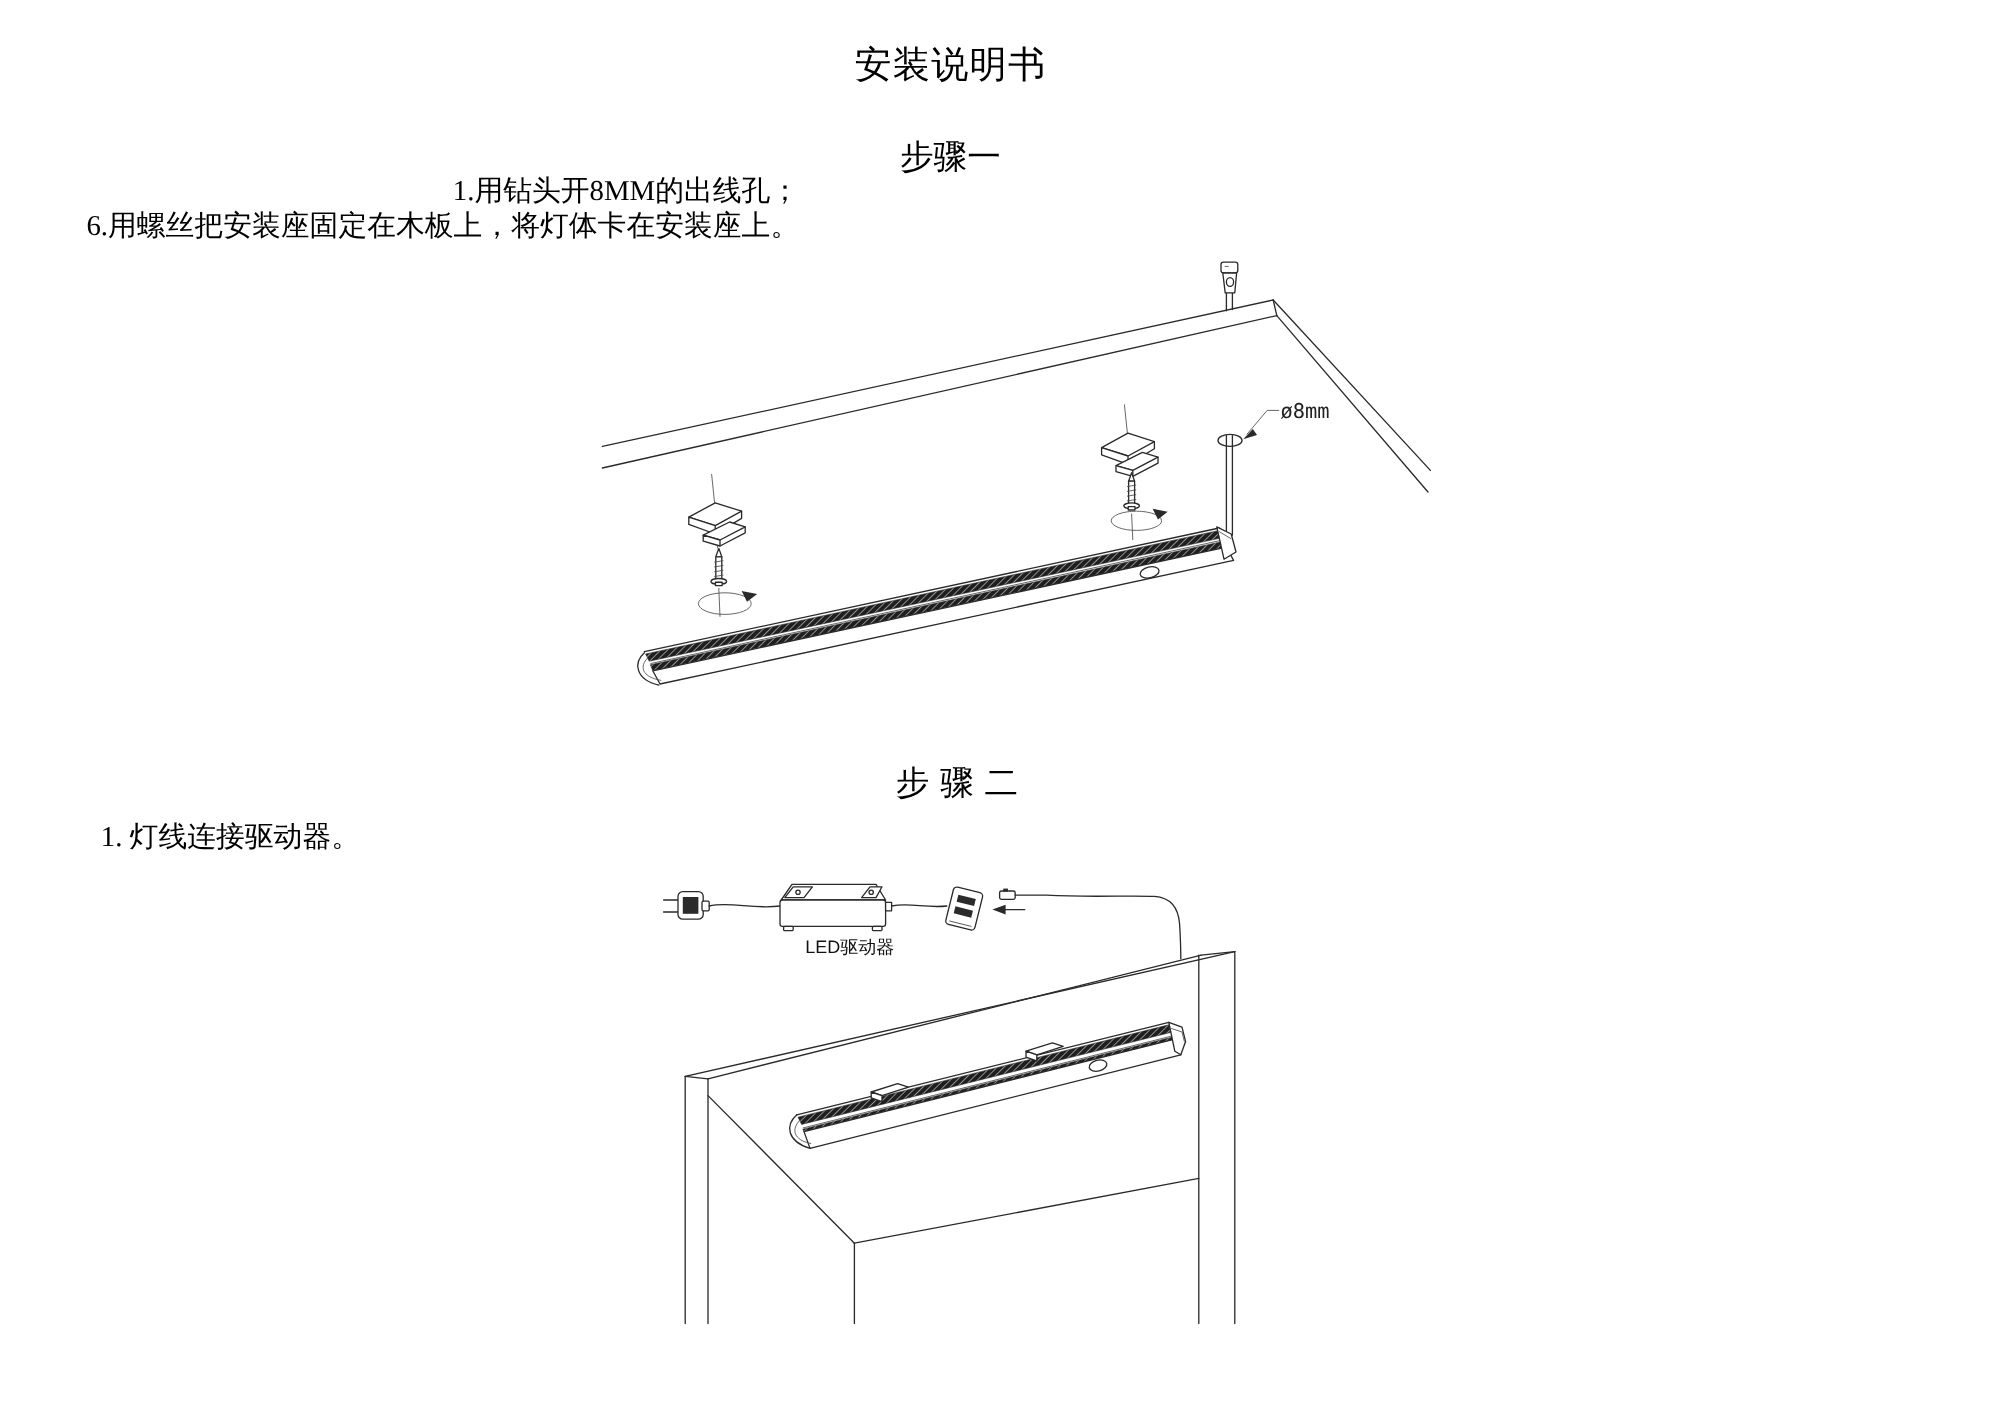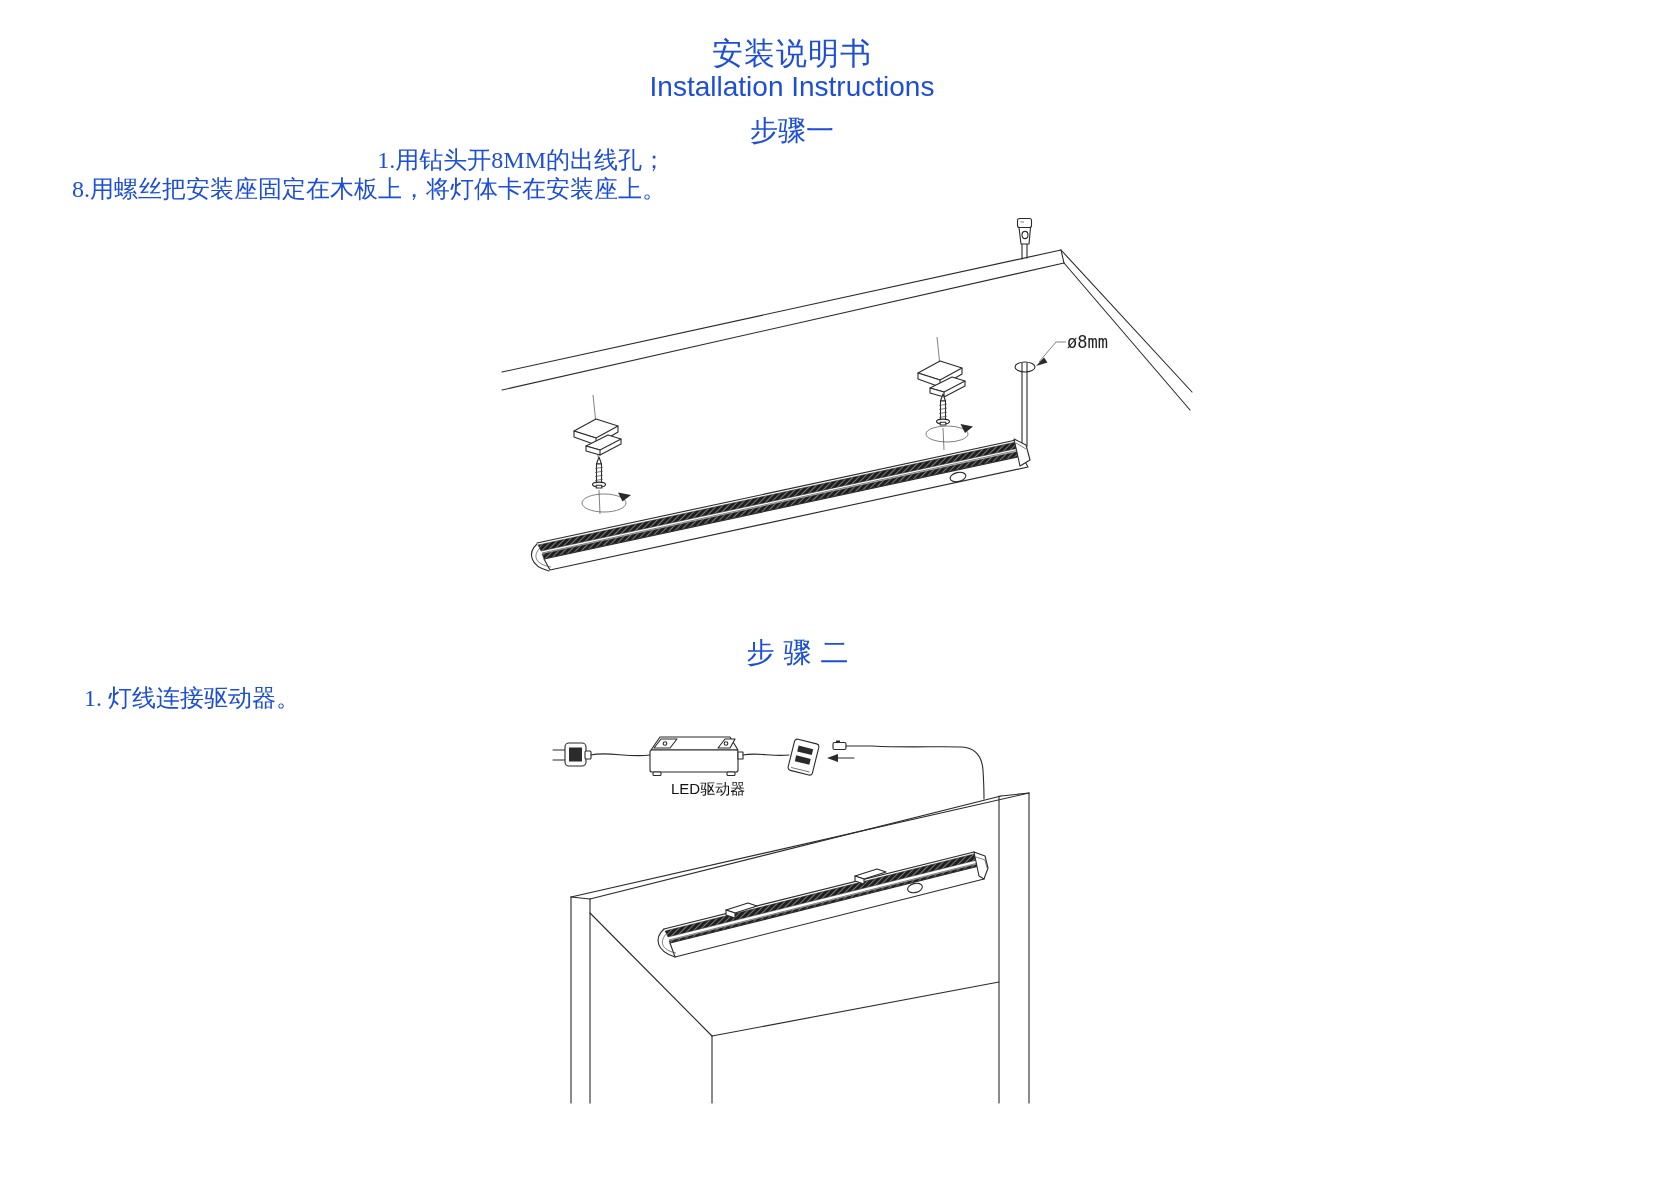"安装说明书" .page { color: #1d4ed8 -> #000000 }
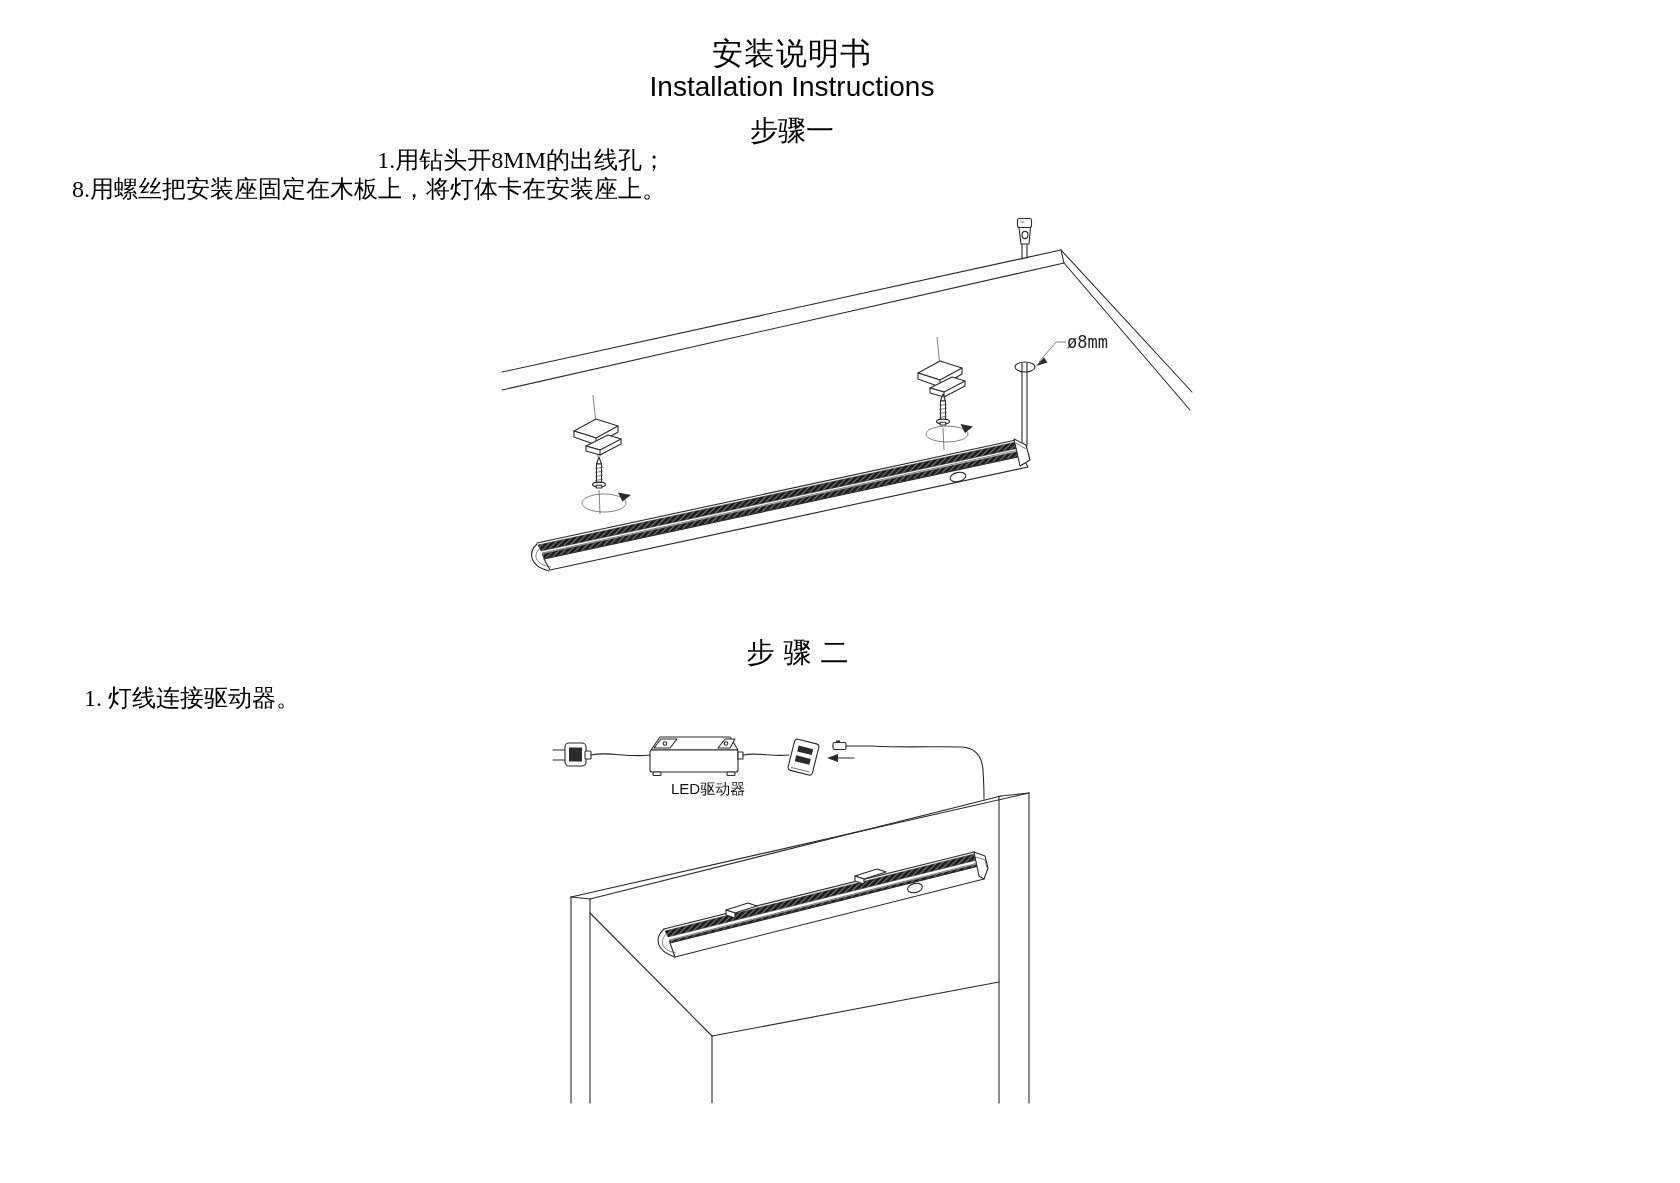"Installation Instructions" div.center-line { html: <div>Installation Instructions</div> -> none }
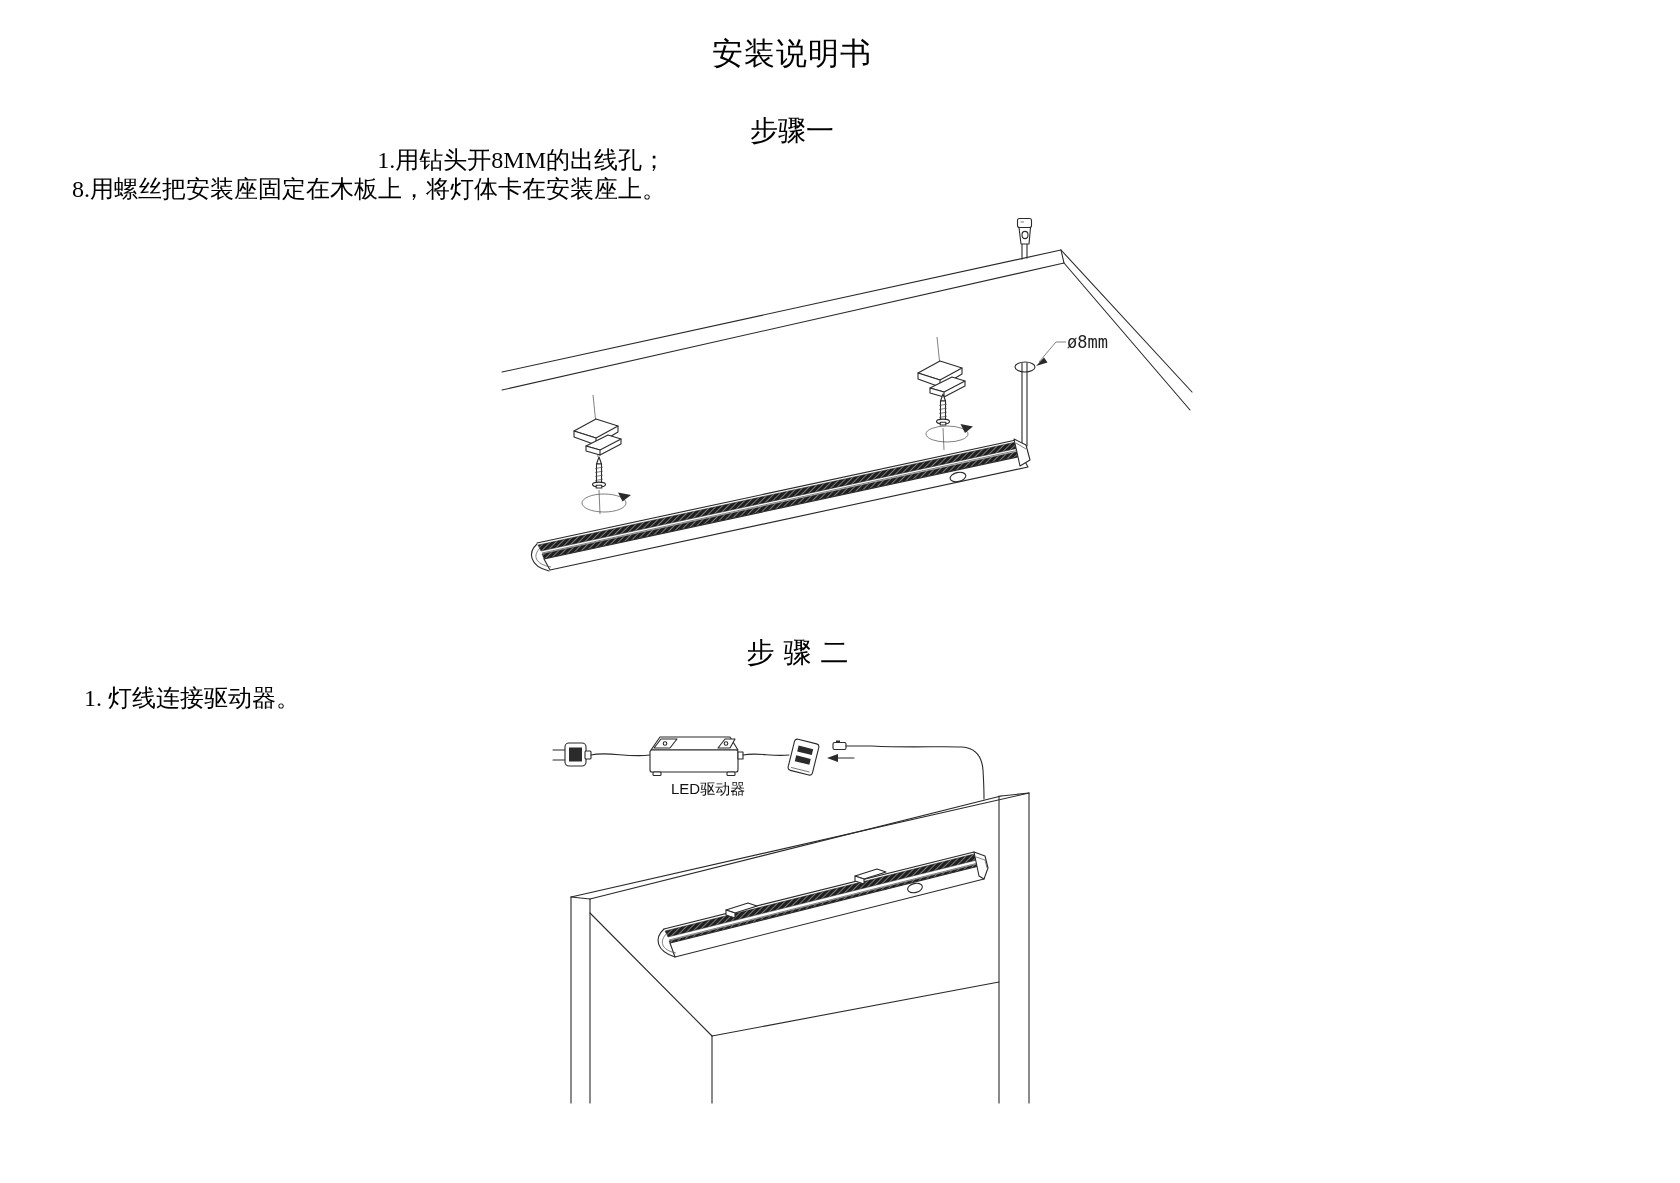"8.用螺丝把安装座固定在木板上，将灯体卡在安装座上。" div { text: 8 -> 6 }
